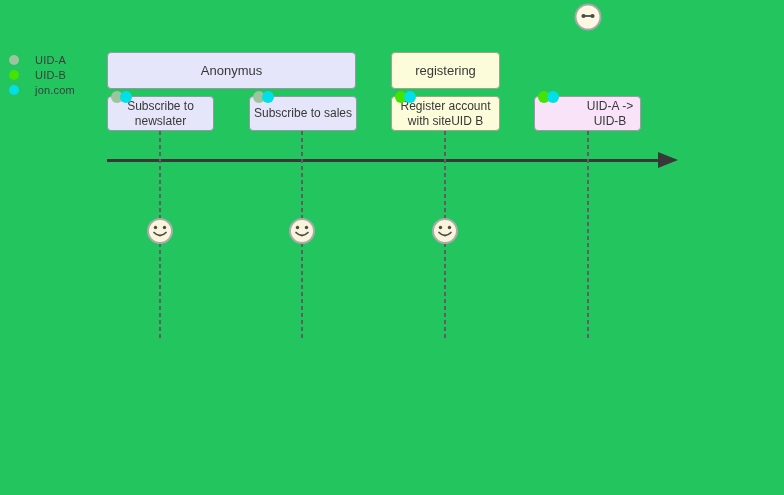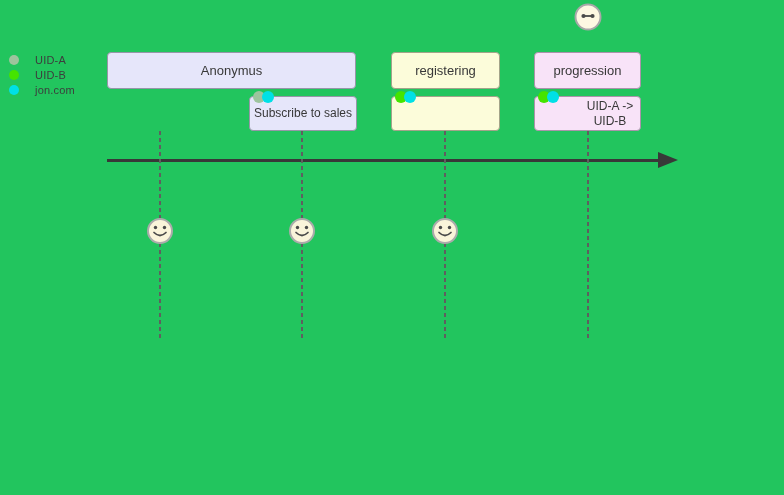"progression" div.box { html: <div> <span>progression</span> </div> -> none }
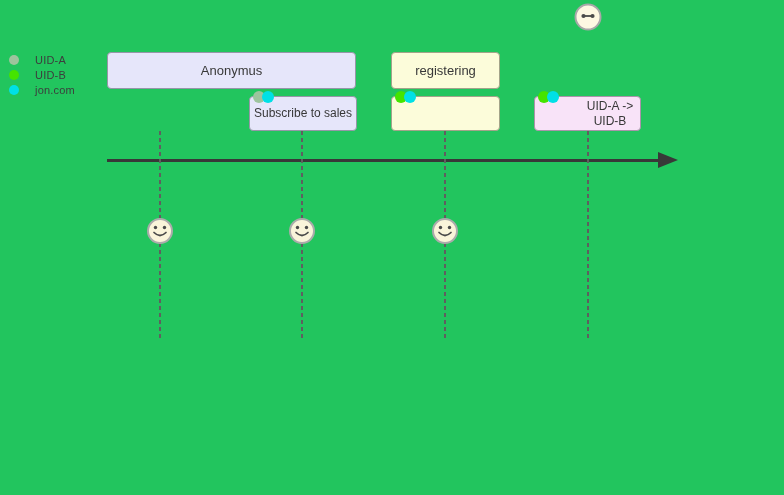"Subscribe to newslater" div.box { html: none -> <div> <span></span> <span></span> <span>Subscribe to newslater</span> </div> }
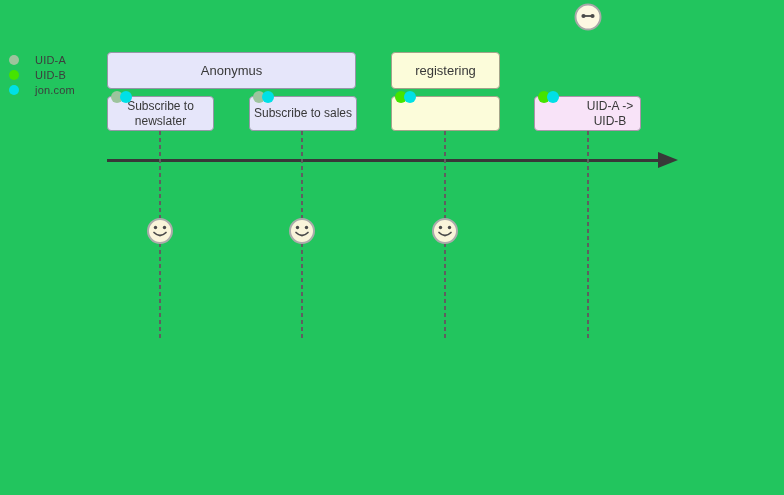"Register account with siteUID B" span { html: none -> <span>Register account with siteUID B</span> }
